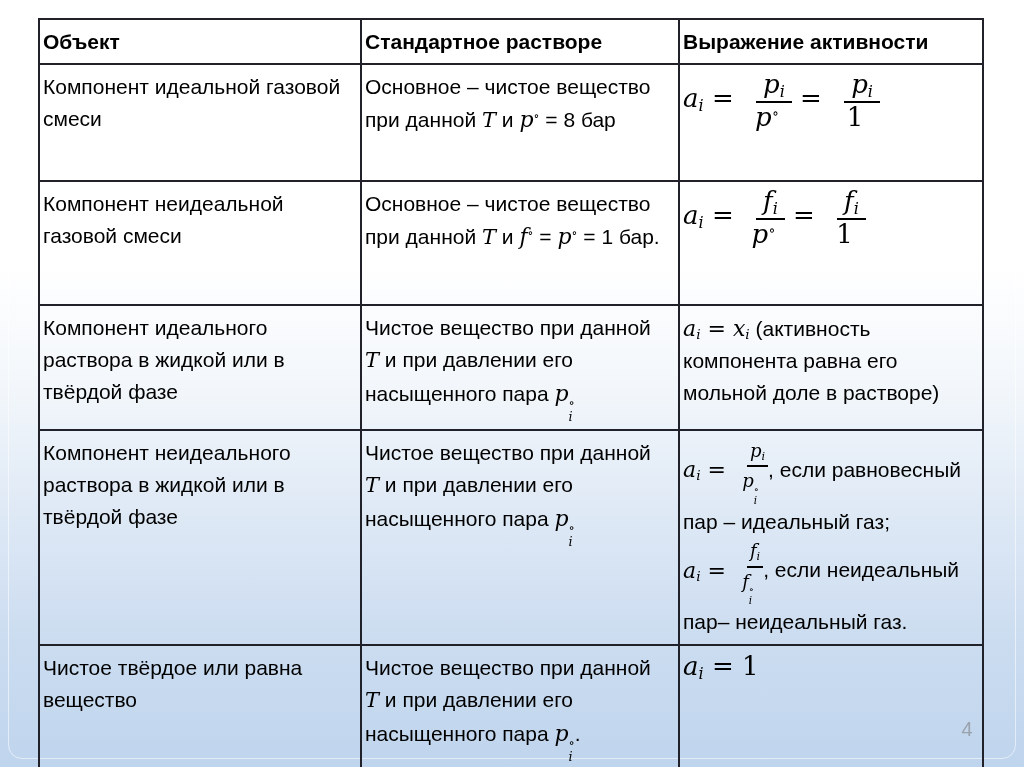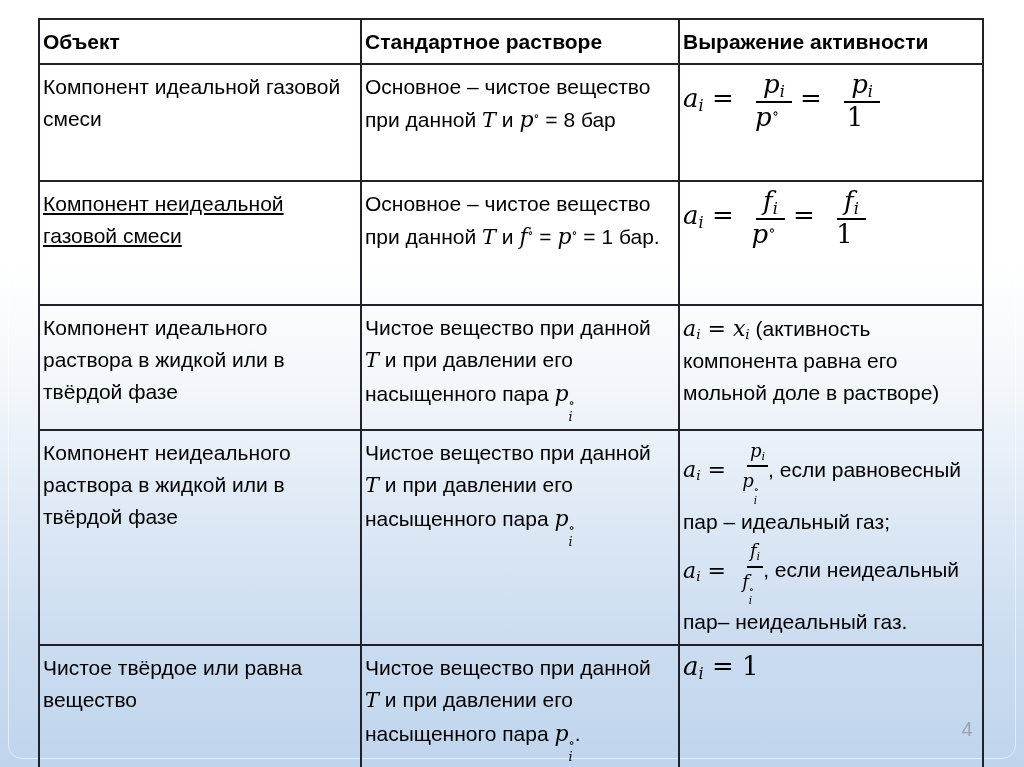"Компонент неидеальной газовой смеси" td { text-decoration: underline -> none }
